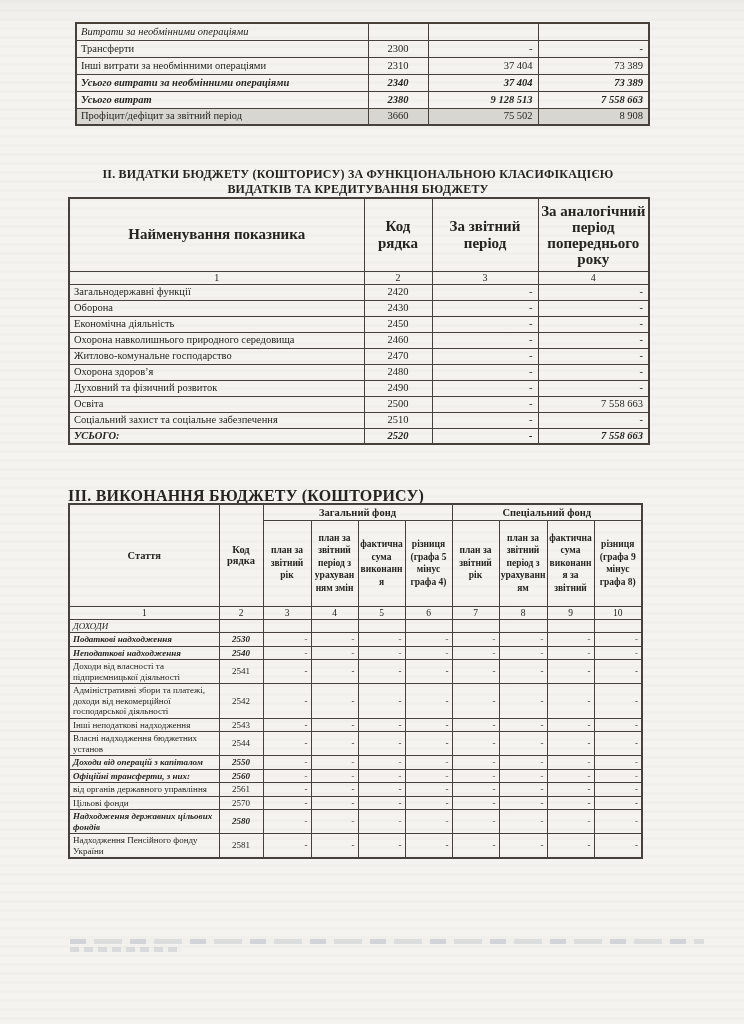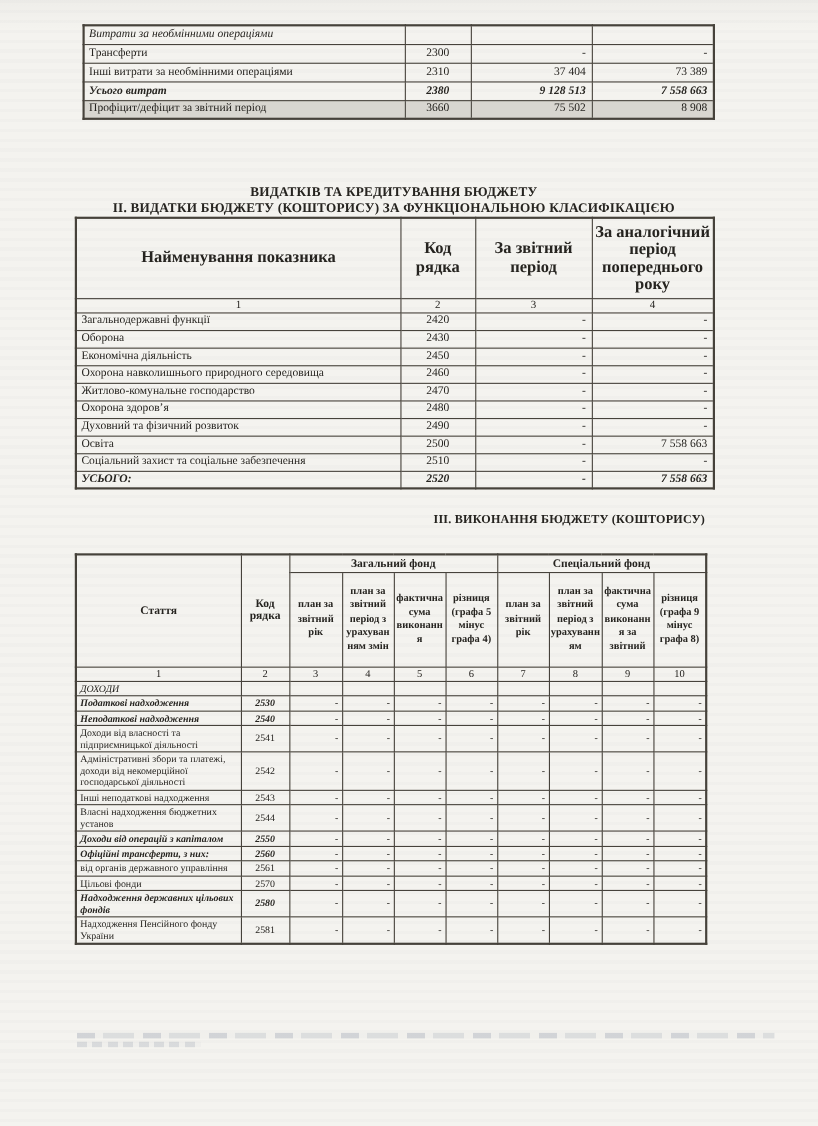"Усього витрати за необмінними операціями" tr.bi { html: none -> <tr> <td>Усього витрати за необмінними операціями</td> <td>2340</td> <td>37 404</td> <td>73 389</td> </tr> }
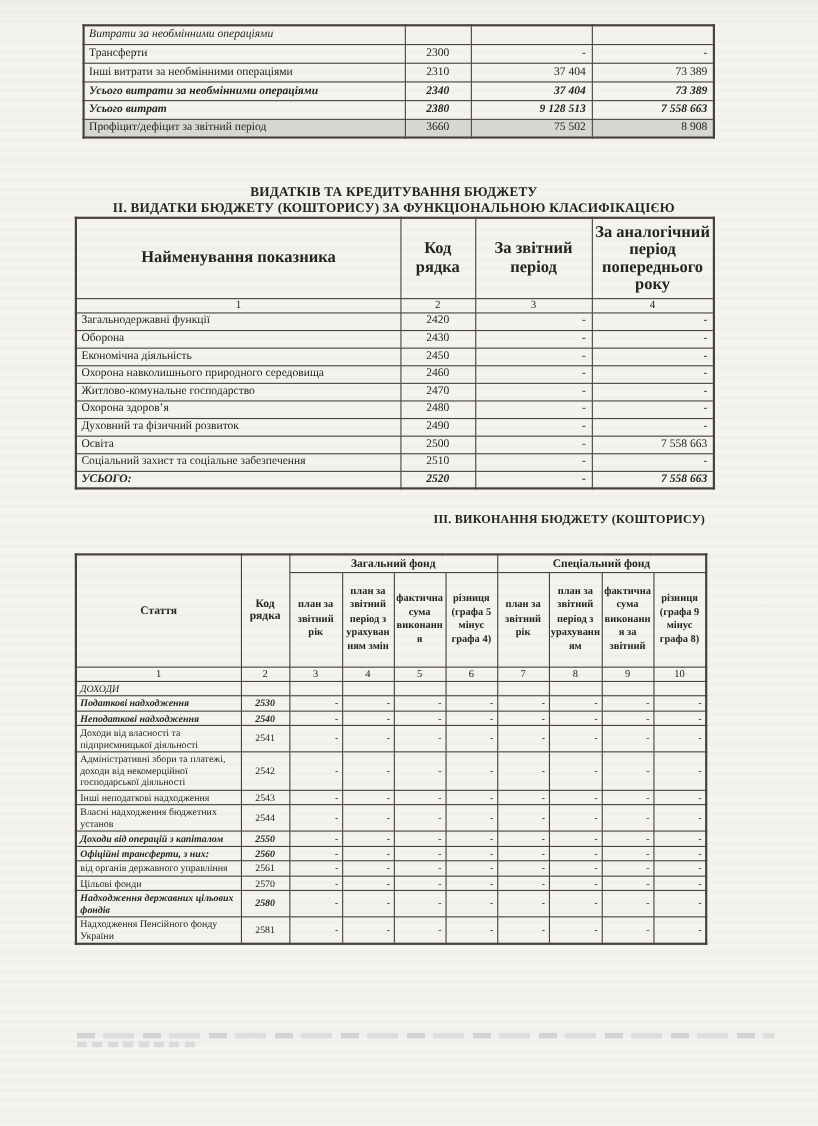"ВИДАТКІВ ТА КРЕДИТУВАННЯ БЮДЖЕТУ" div { order: before "ІІ. ВИДАТКИ БЮДЖЕТУ (КОШТОРИСУ) ЗА" -> after "ІІ. ВИДАТКИ БЮДЖЕТУ (КОШТОРИСУ) ЗА" }
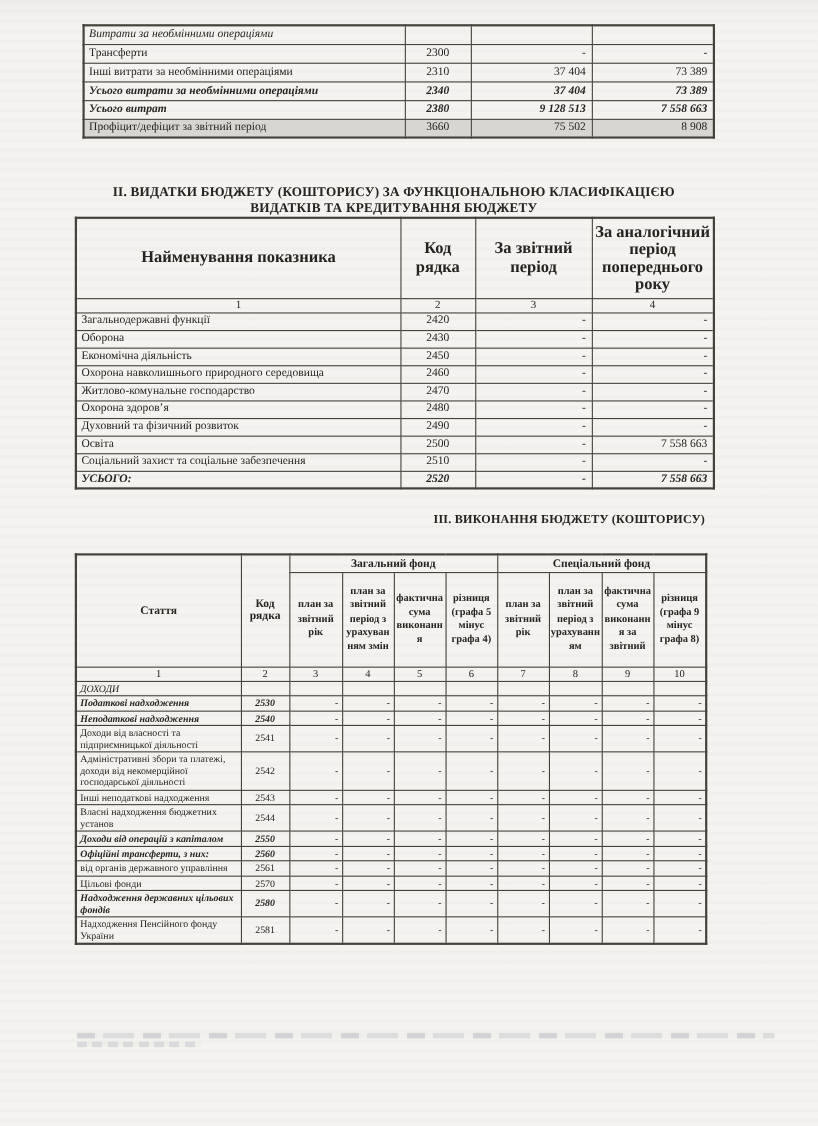"ІІІ. ВИКОНАННЯ БЮДЖЕТУ (КОШТОРИСУ)" .s3t { font-size: 11px -> 16px; text-align: right -> left; top: 466px -> 487px }
